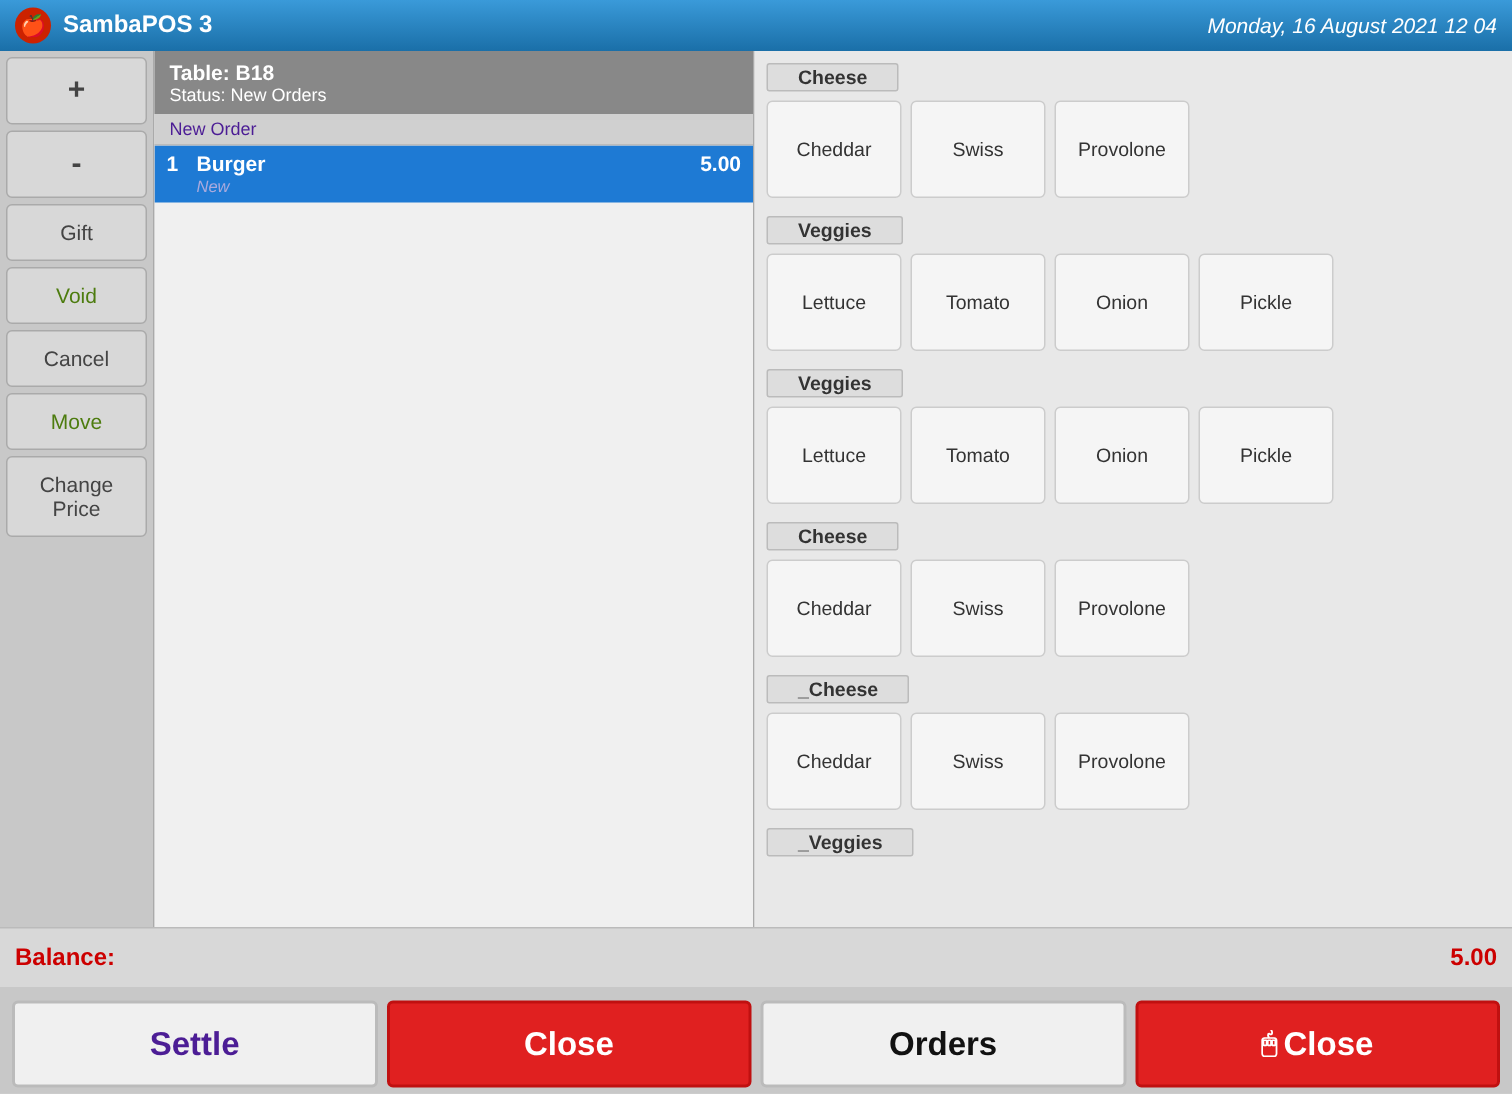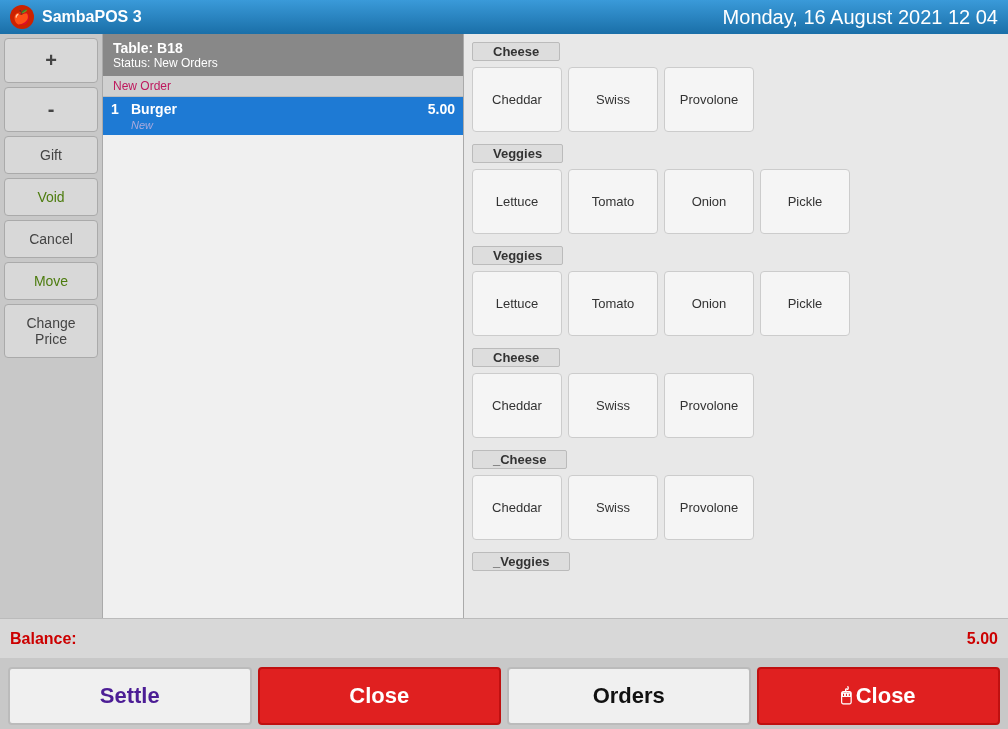"Monday, 16 August 2021 12" #titlebar .datetime { font-size: 20px -> 14px; font-style: none -> italic }
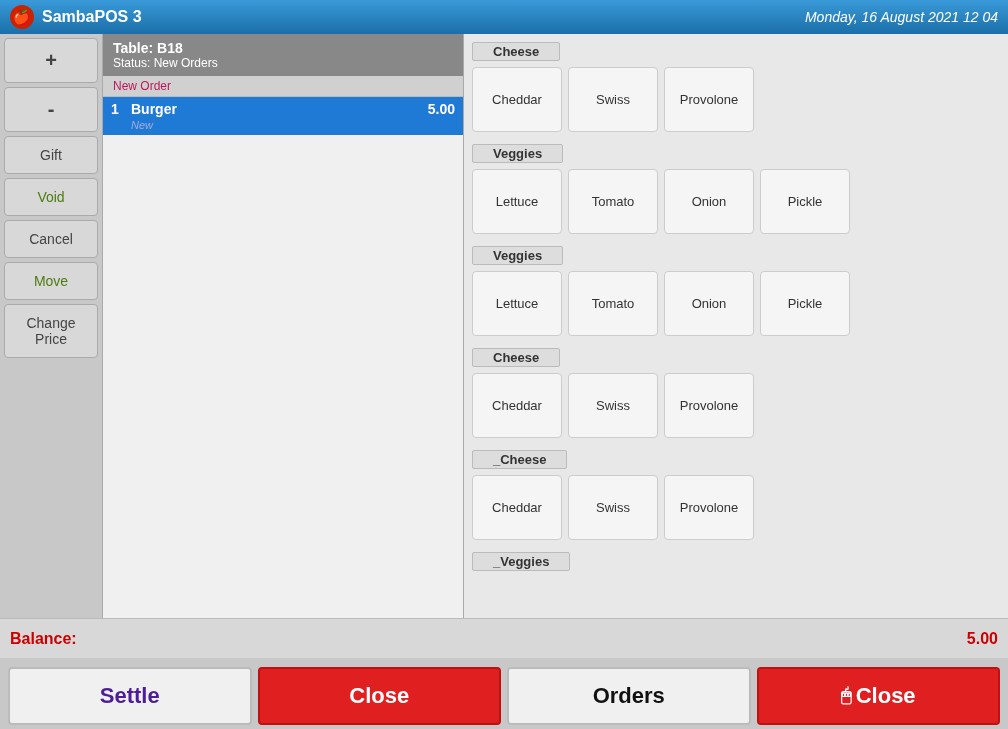"Table: B18" #order-area { width: 361px -> 400px }
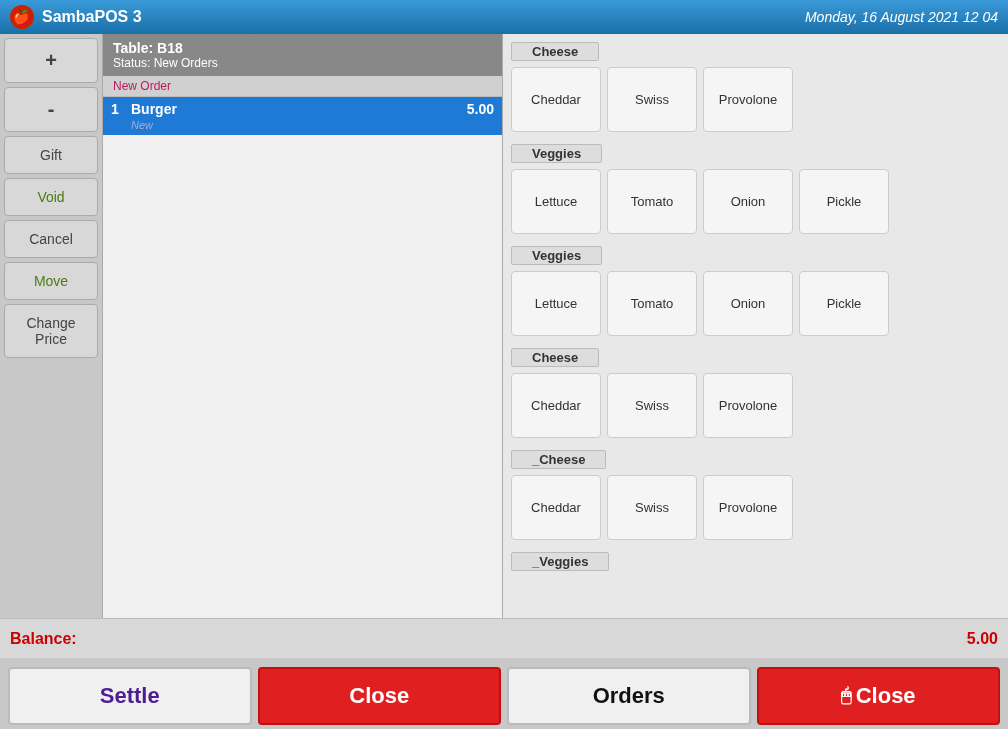"New Order" #order-group-header { color: #be185d -> #4c1d95 }
